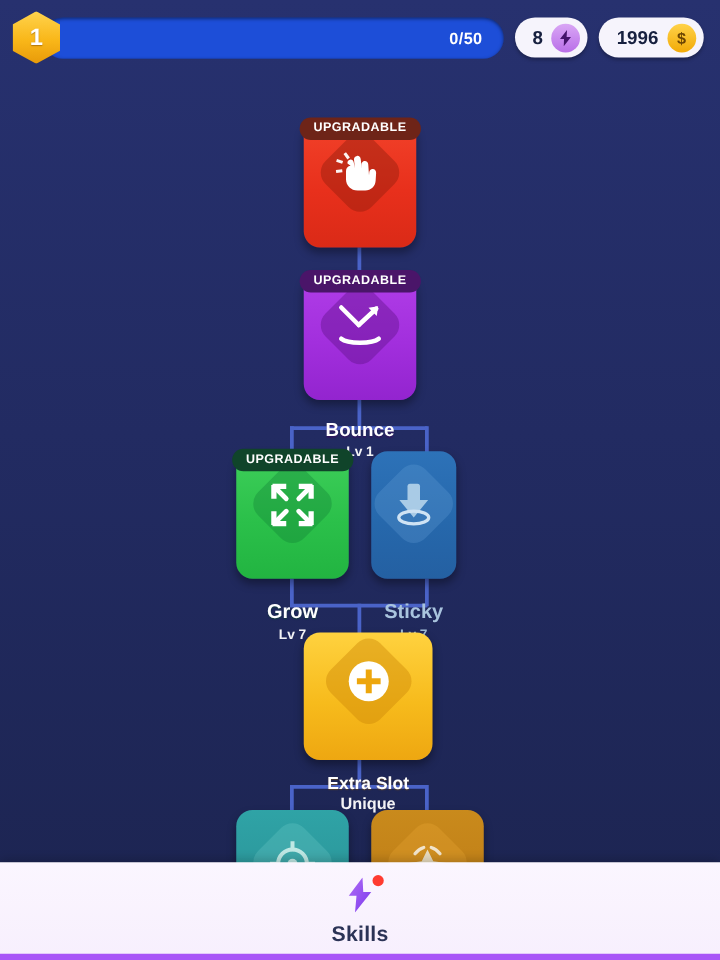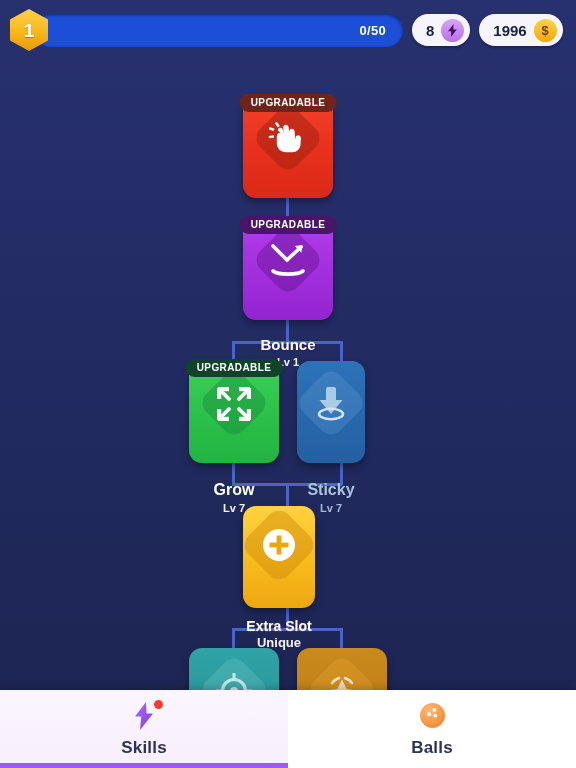"Extra Slot" #card-extra { width: 72px -> 103px }
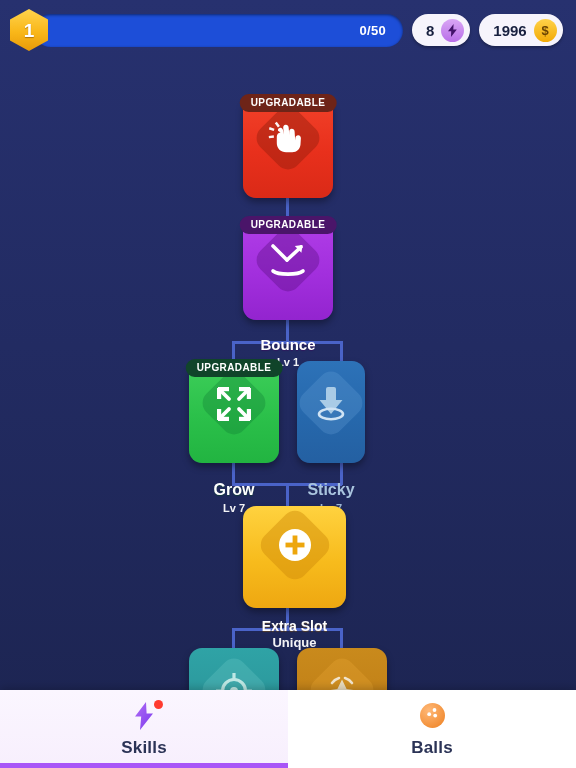"Balls" div.nav-item { html: <div> <span> <svg> <defs> <radialGradient> <stop></stop> <stop></stop> </radialGradient> </defs> <circle></circle> <g> <circle></circle> <circle></circle> <circle></circle> </g> </svg> </span> <span>Balls</span> </div> -> none }
